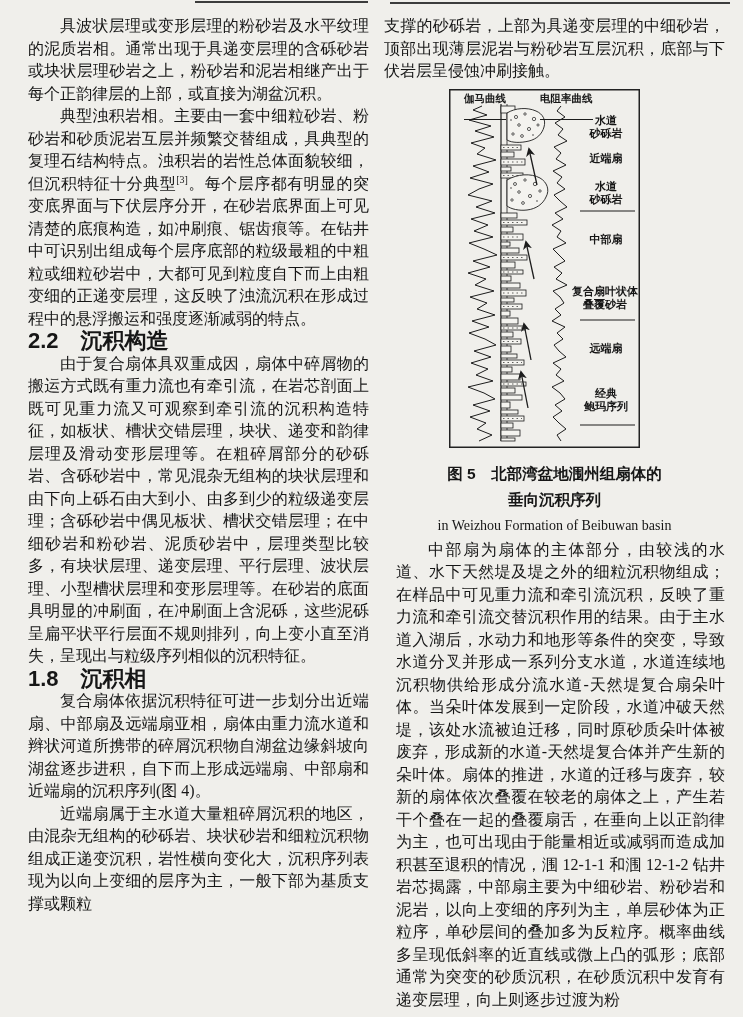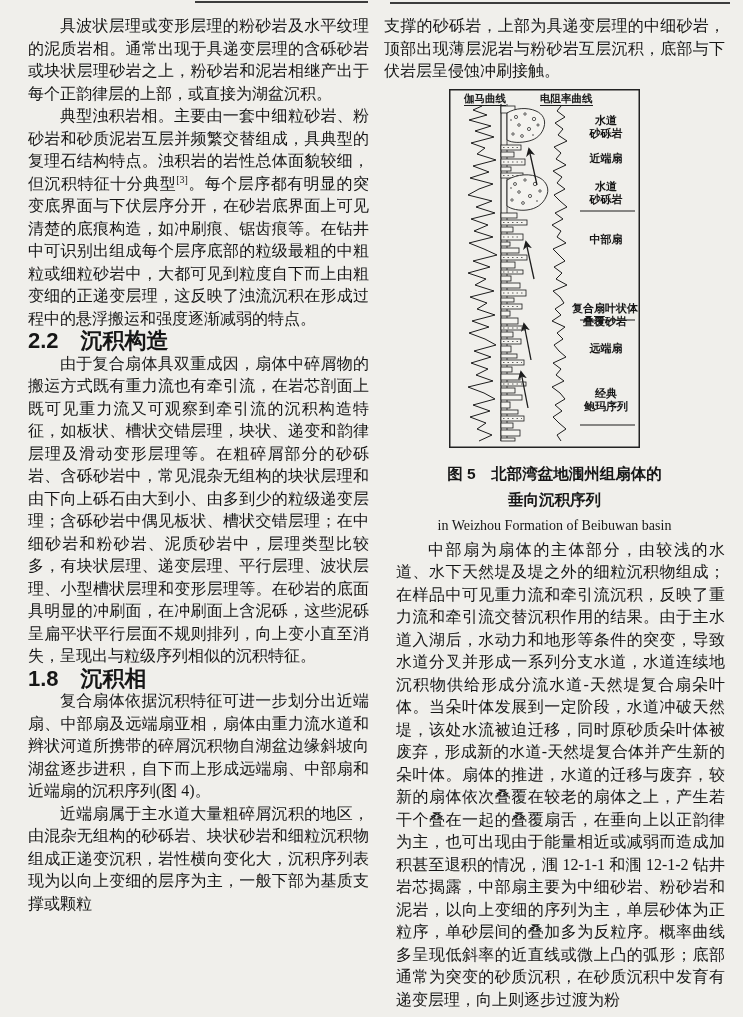"伽马曲线" .clabel { padding-bottom: 1px -> 15px }
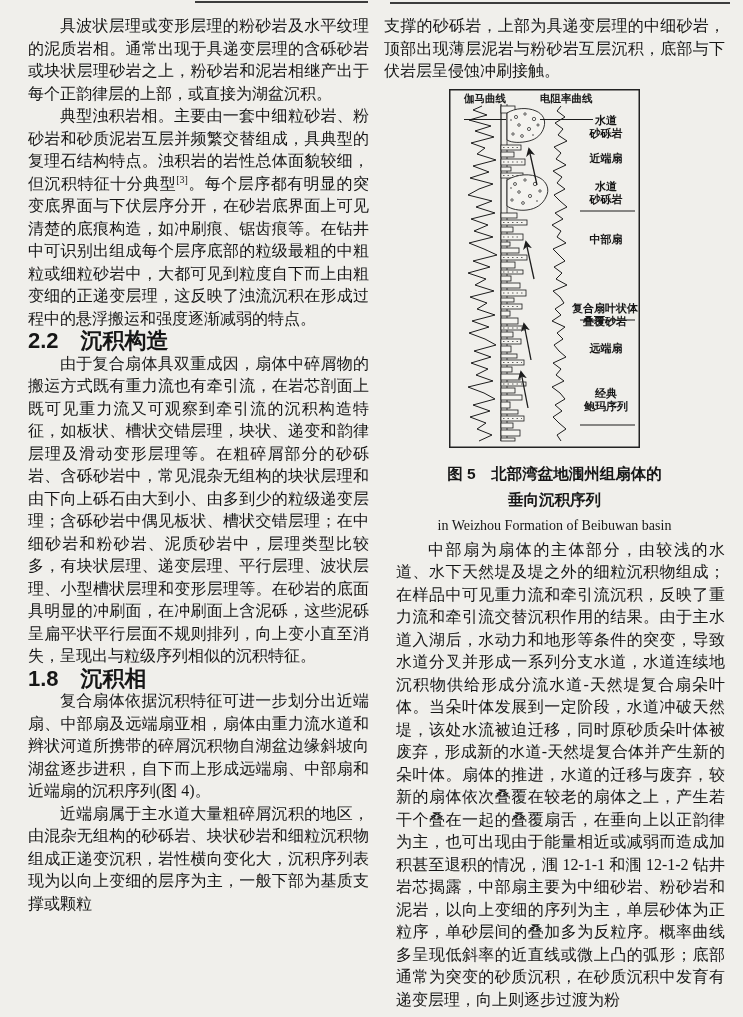"复合扇叶状体" div.zlabel { font-family: Liberation Mono, monospace -> none; top: 214px -> 196px }
